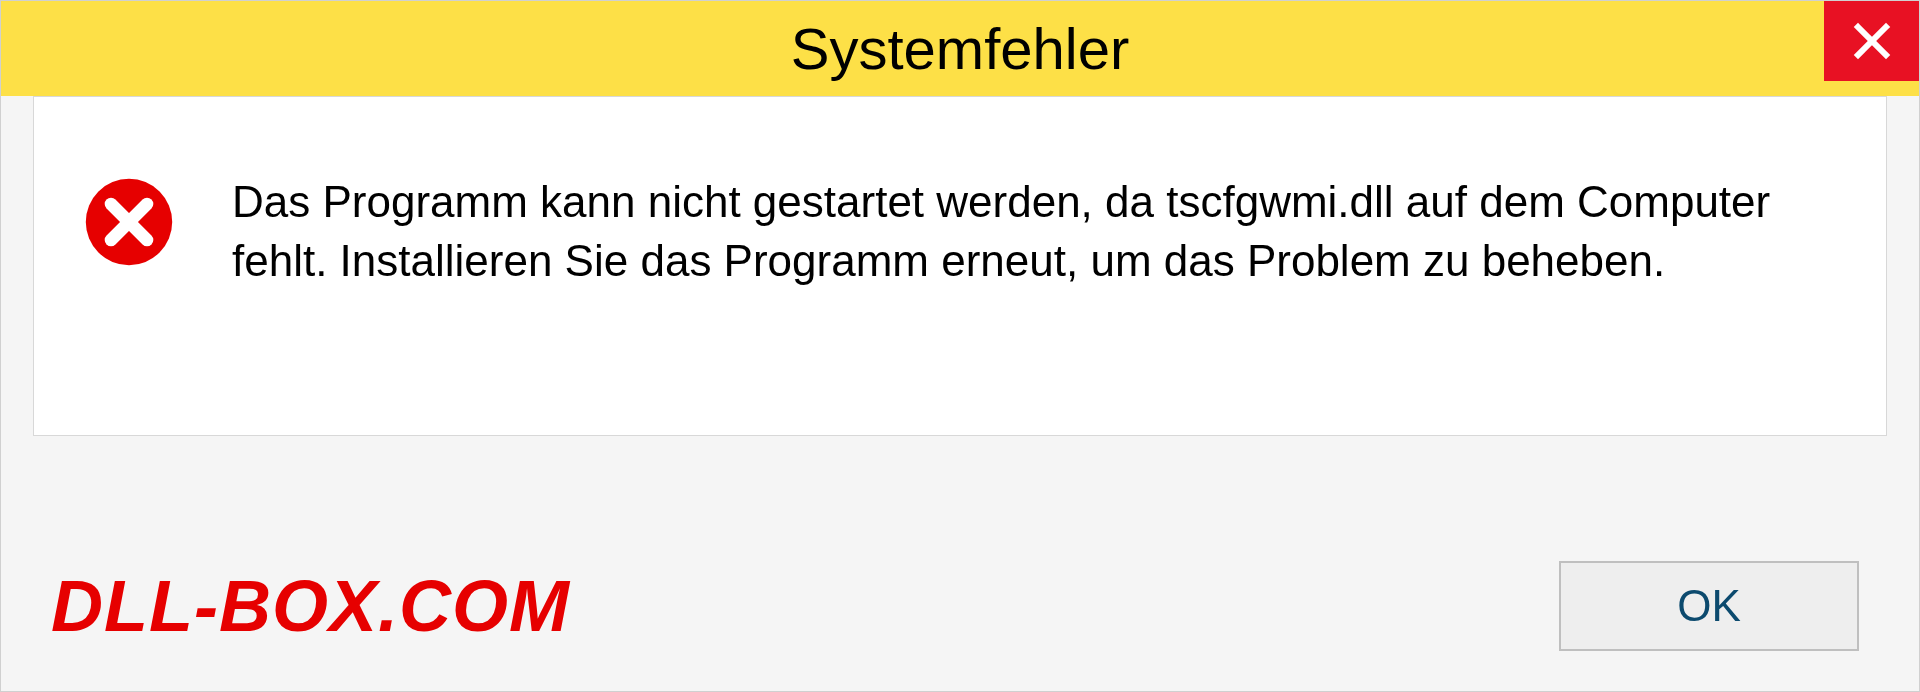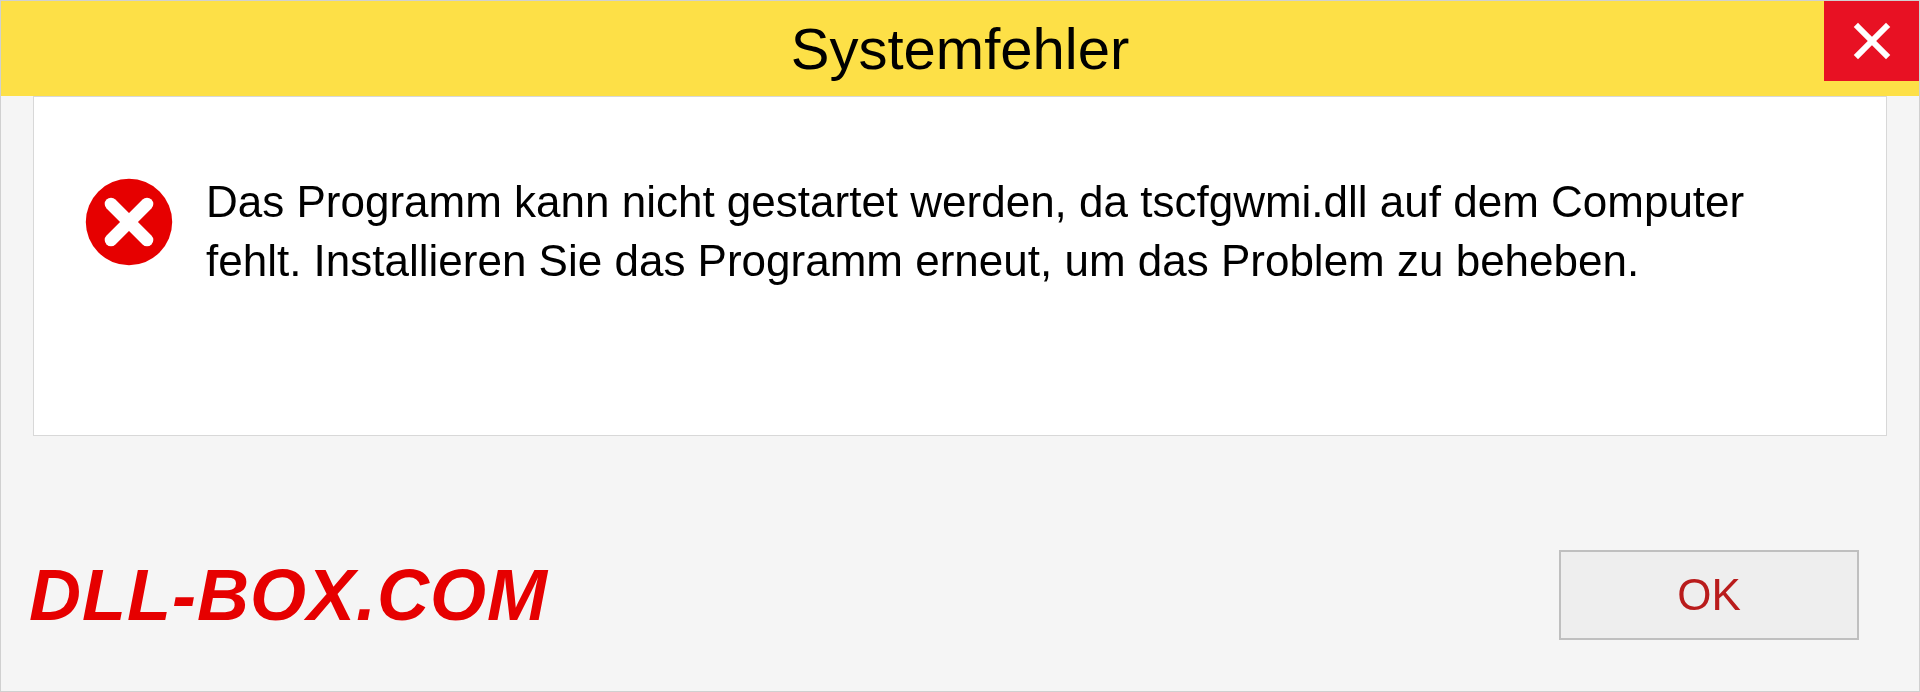"Das Programm kann nicht gestartet" .content-box { gap: 32px -> 58px }
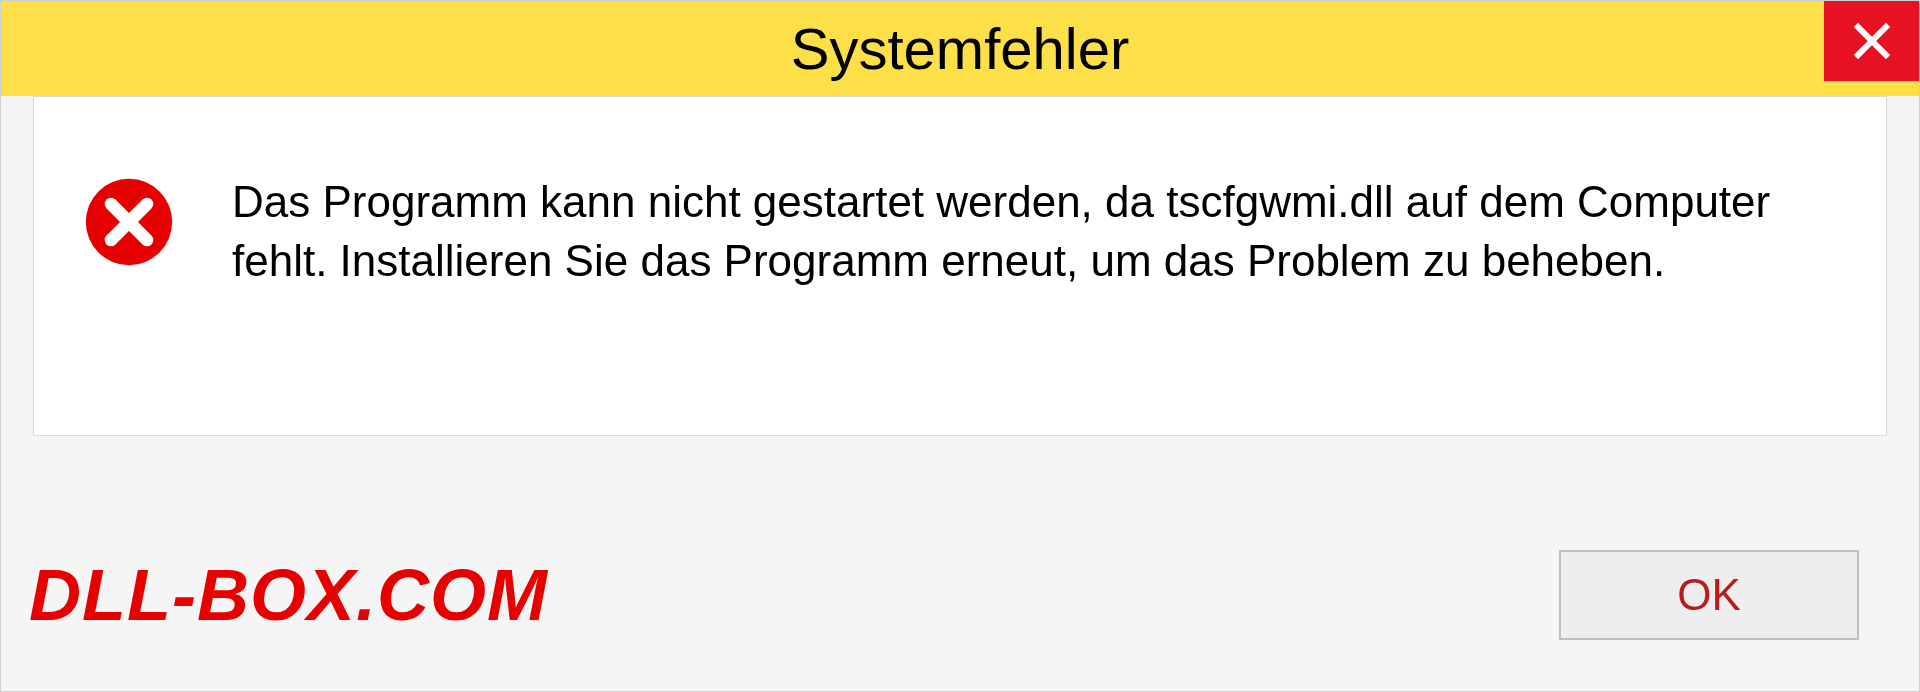"DLL-BOX.COM" .footer-area { bottom: 11px -> 0; padding: 0 60px 0 28px -> 0 60px 0 50px }
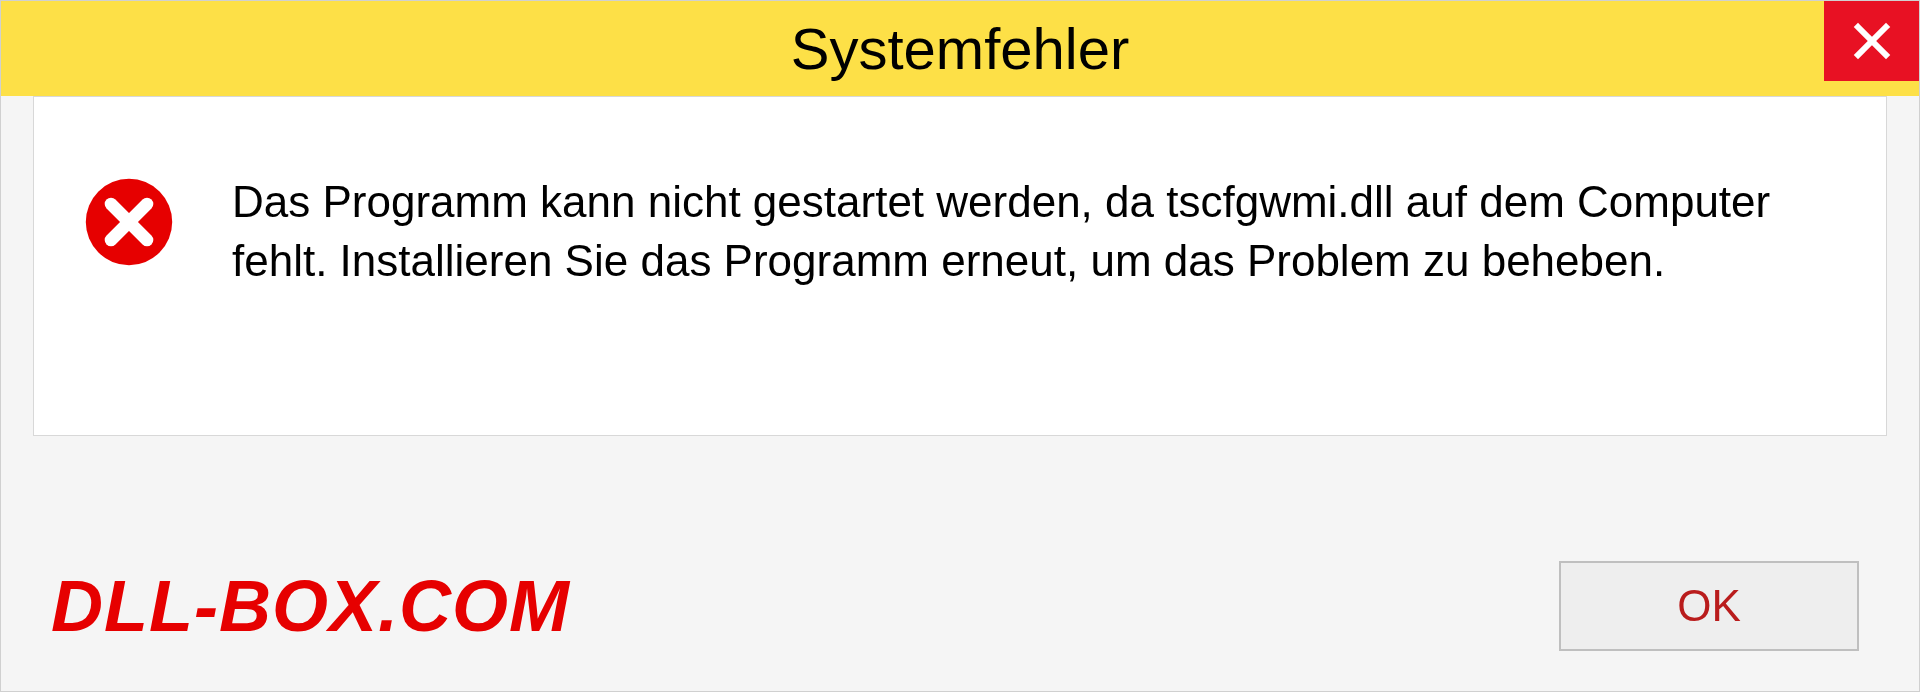"OK" .ok-button { color: #b91c1c -> #0c4a6e }
